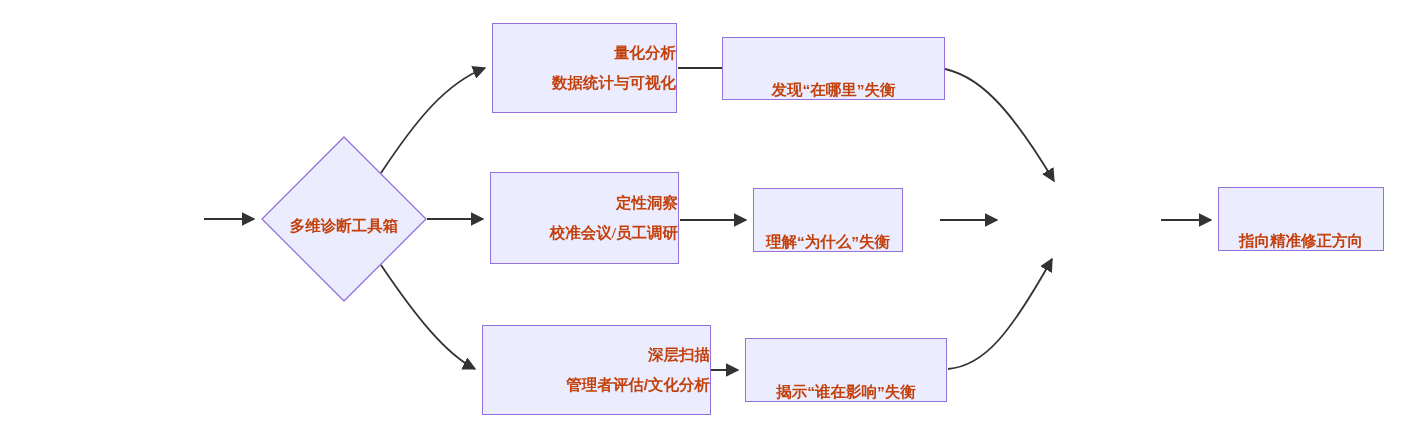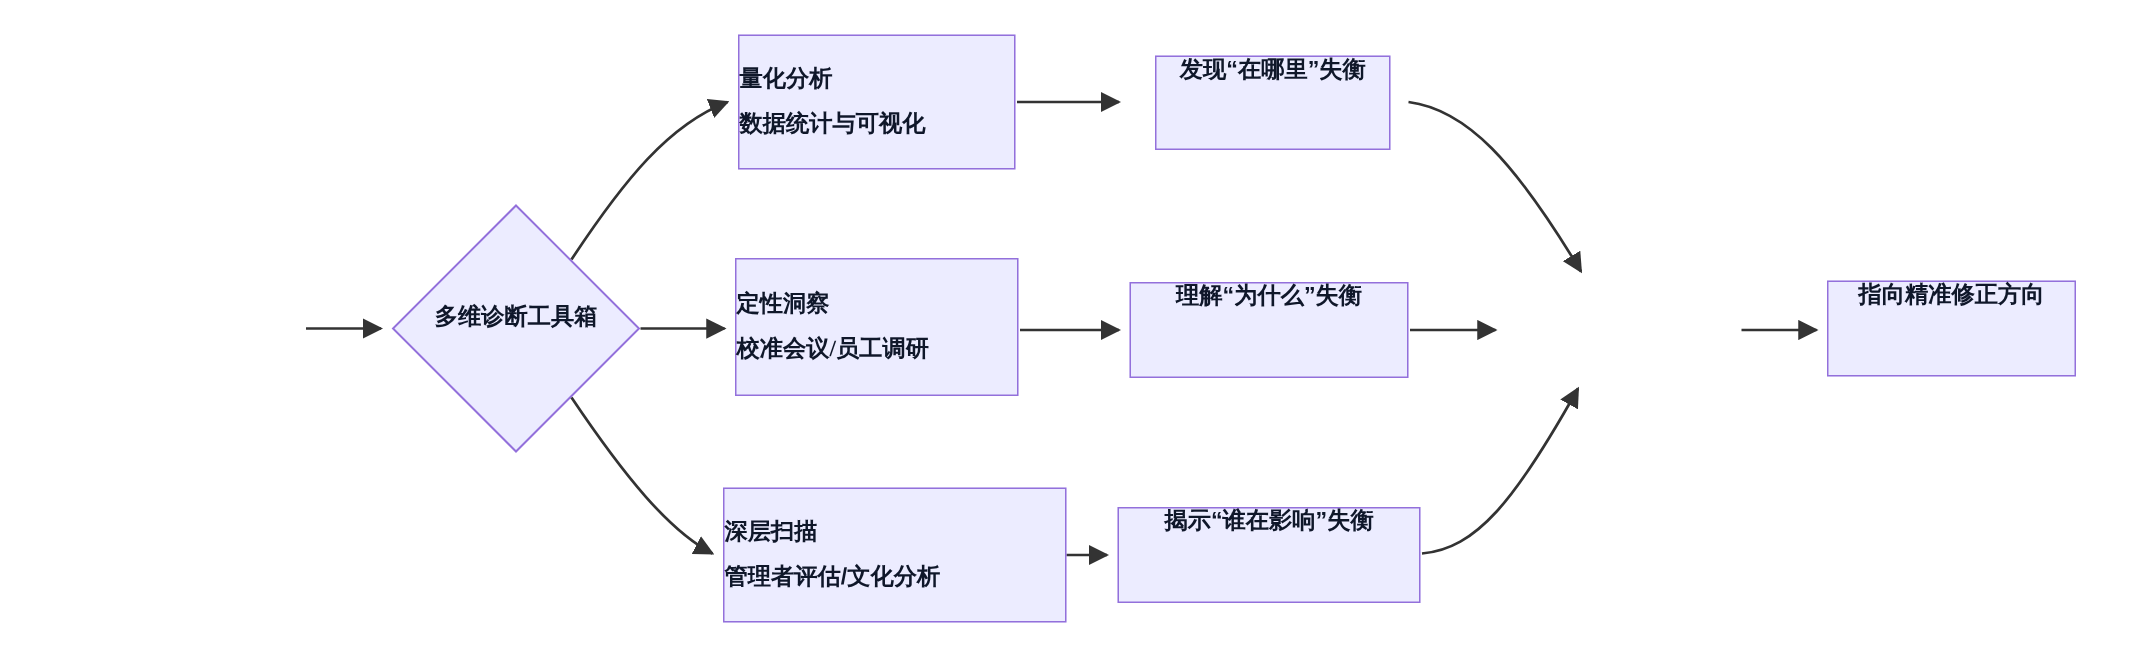"量化分析" .node { align-items: flex-start -> flex-end; color: #0f172a -> #c2410c }
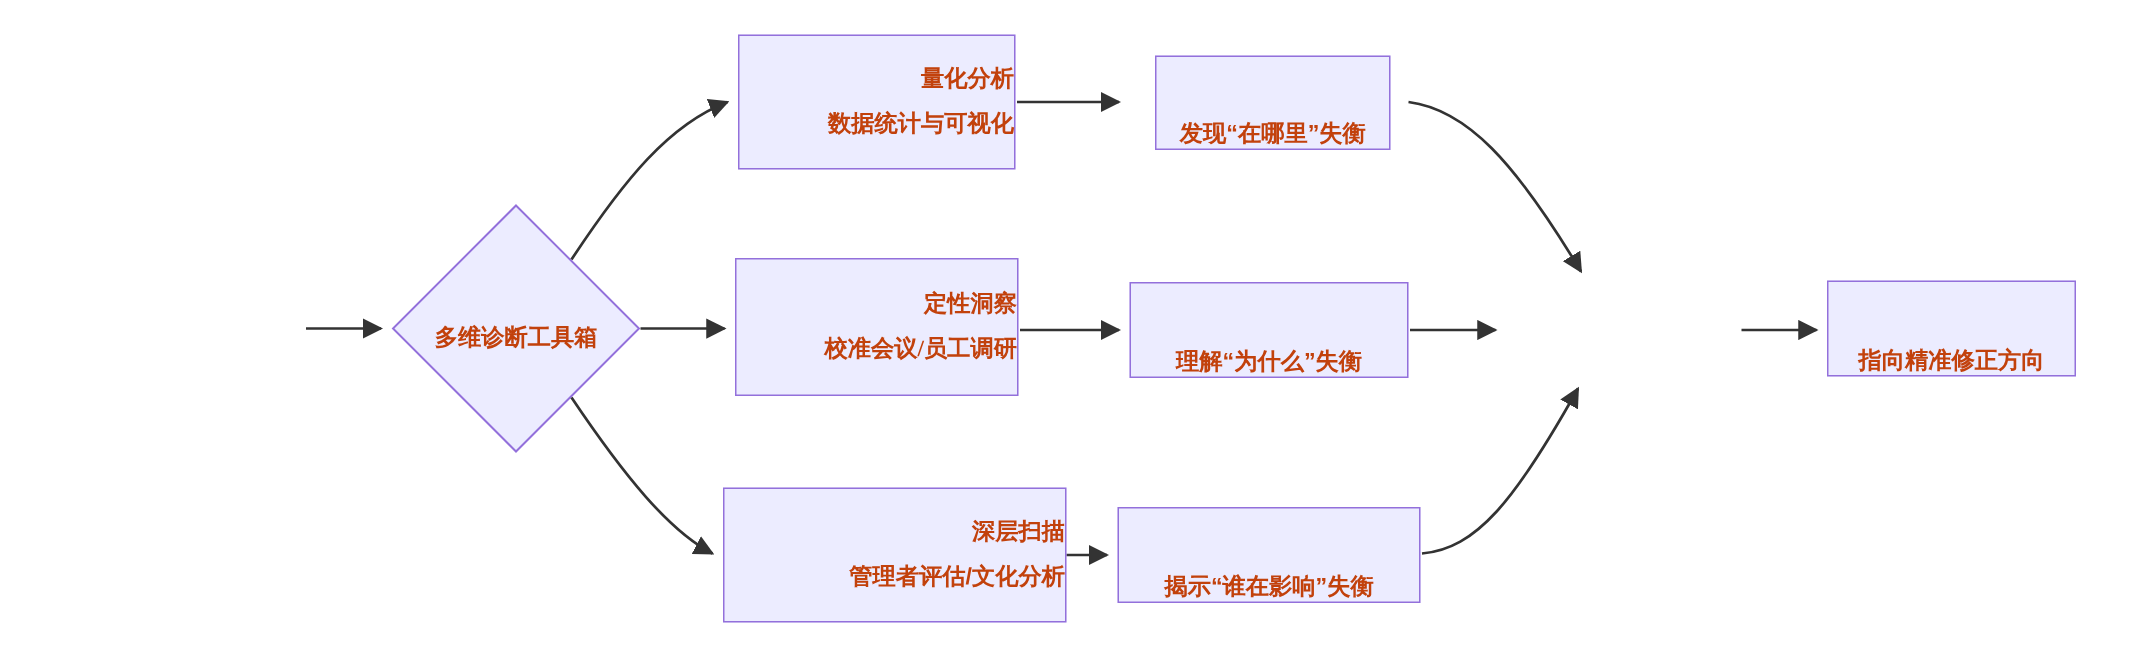"发现“在哪里”失衡" #node-where { left: 770px -> 722px; width: 157px -> 223px }
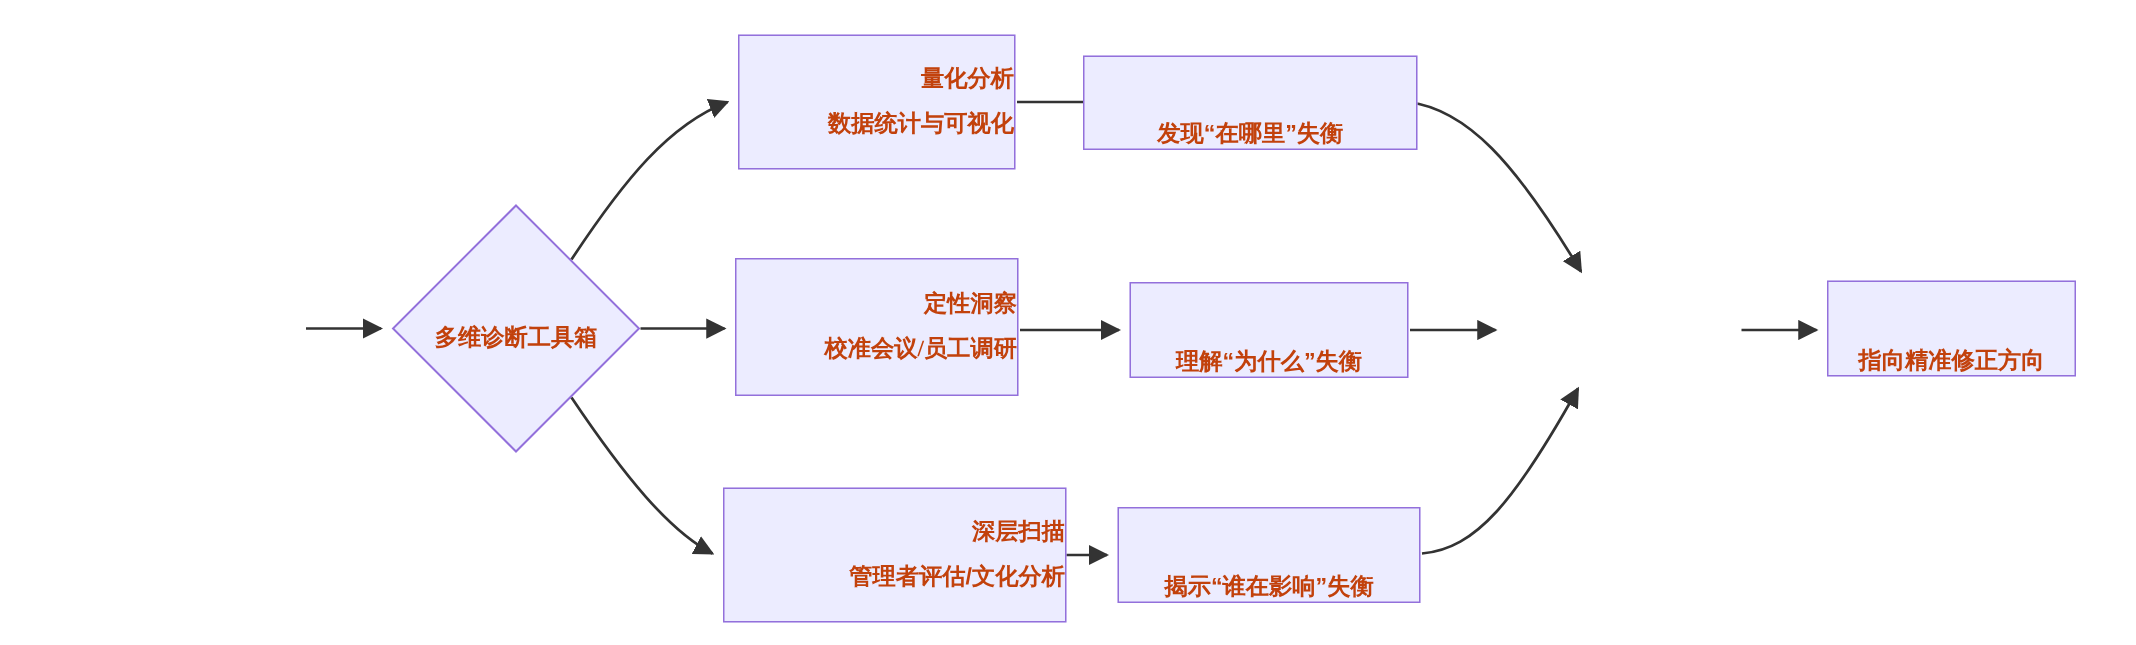"理解“为什么”失衡" #node-why { width: 186px -> 150px }
